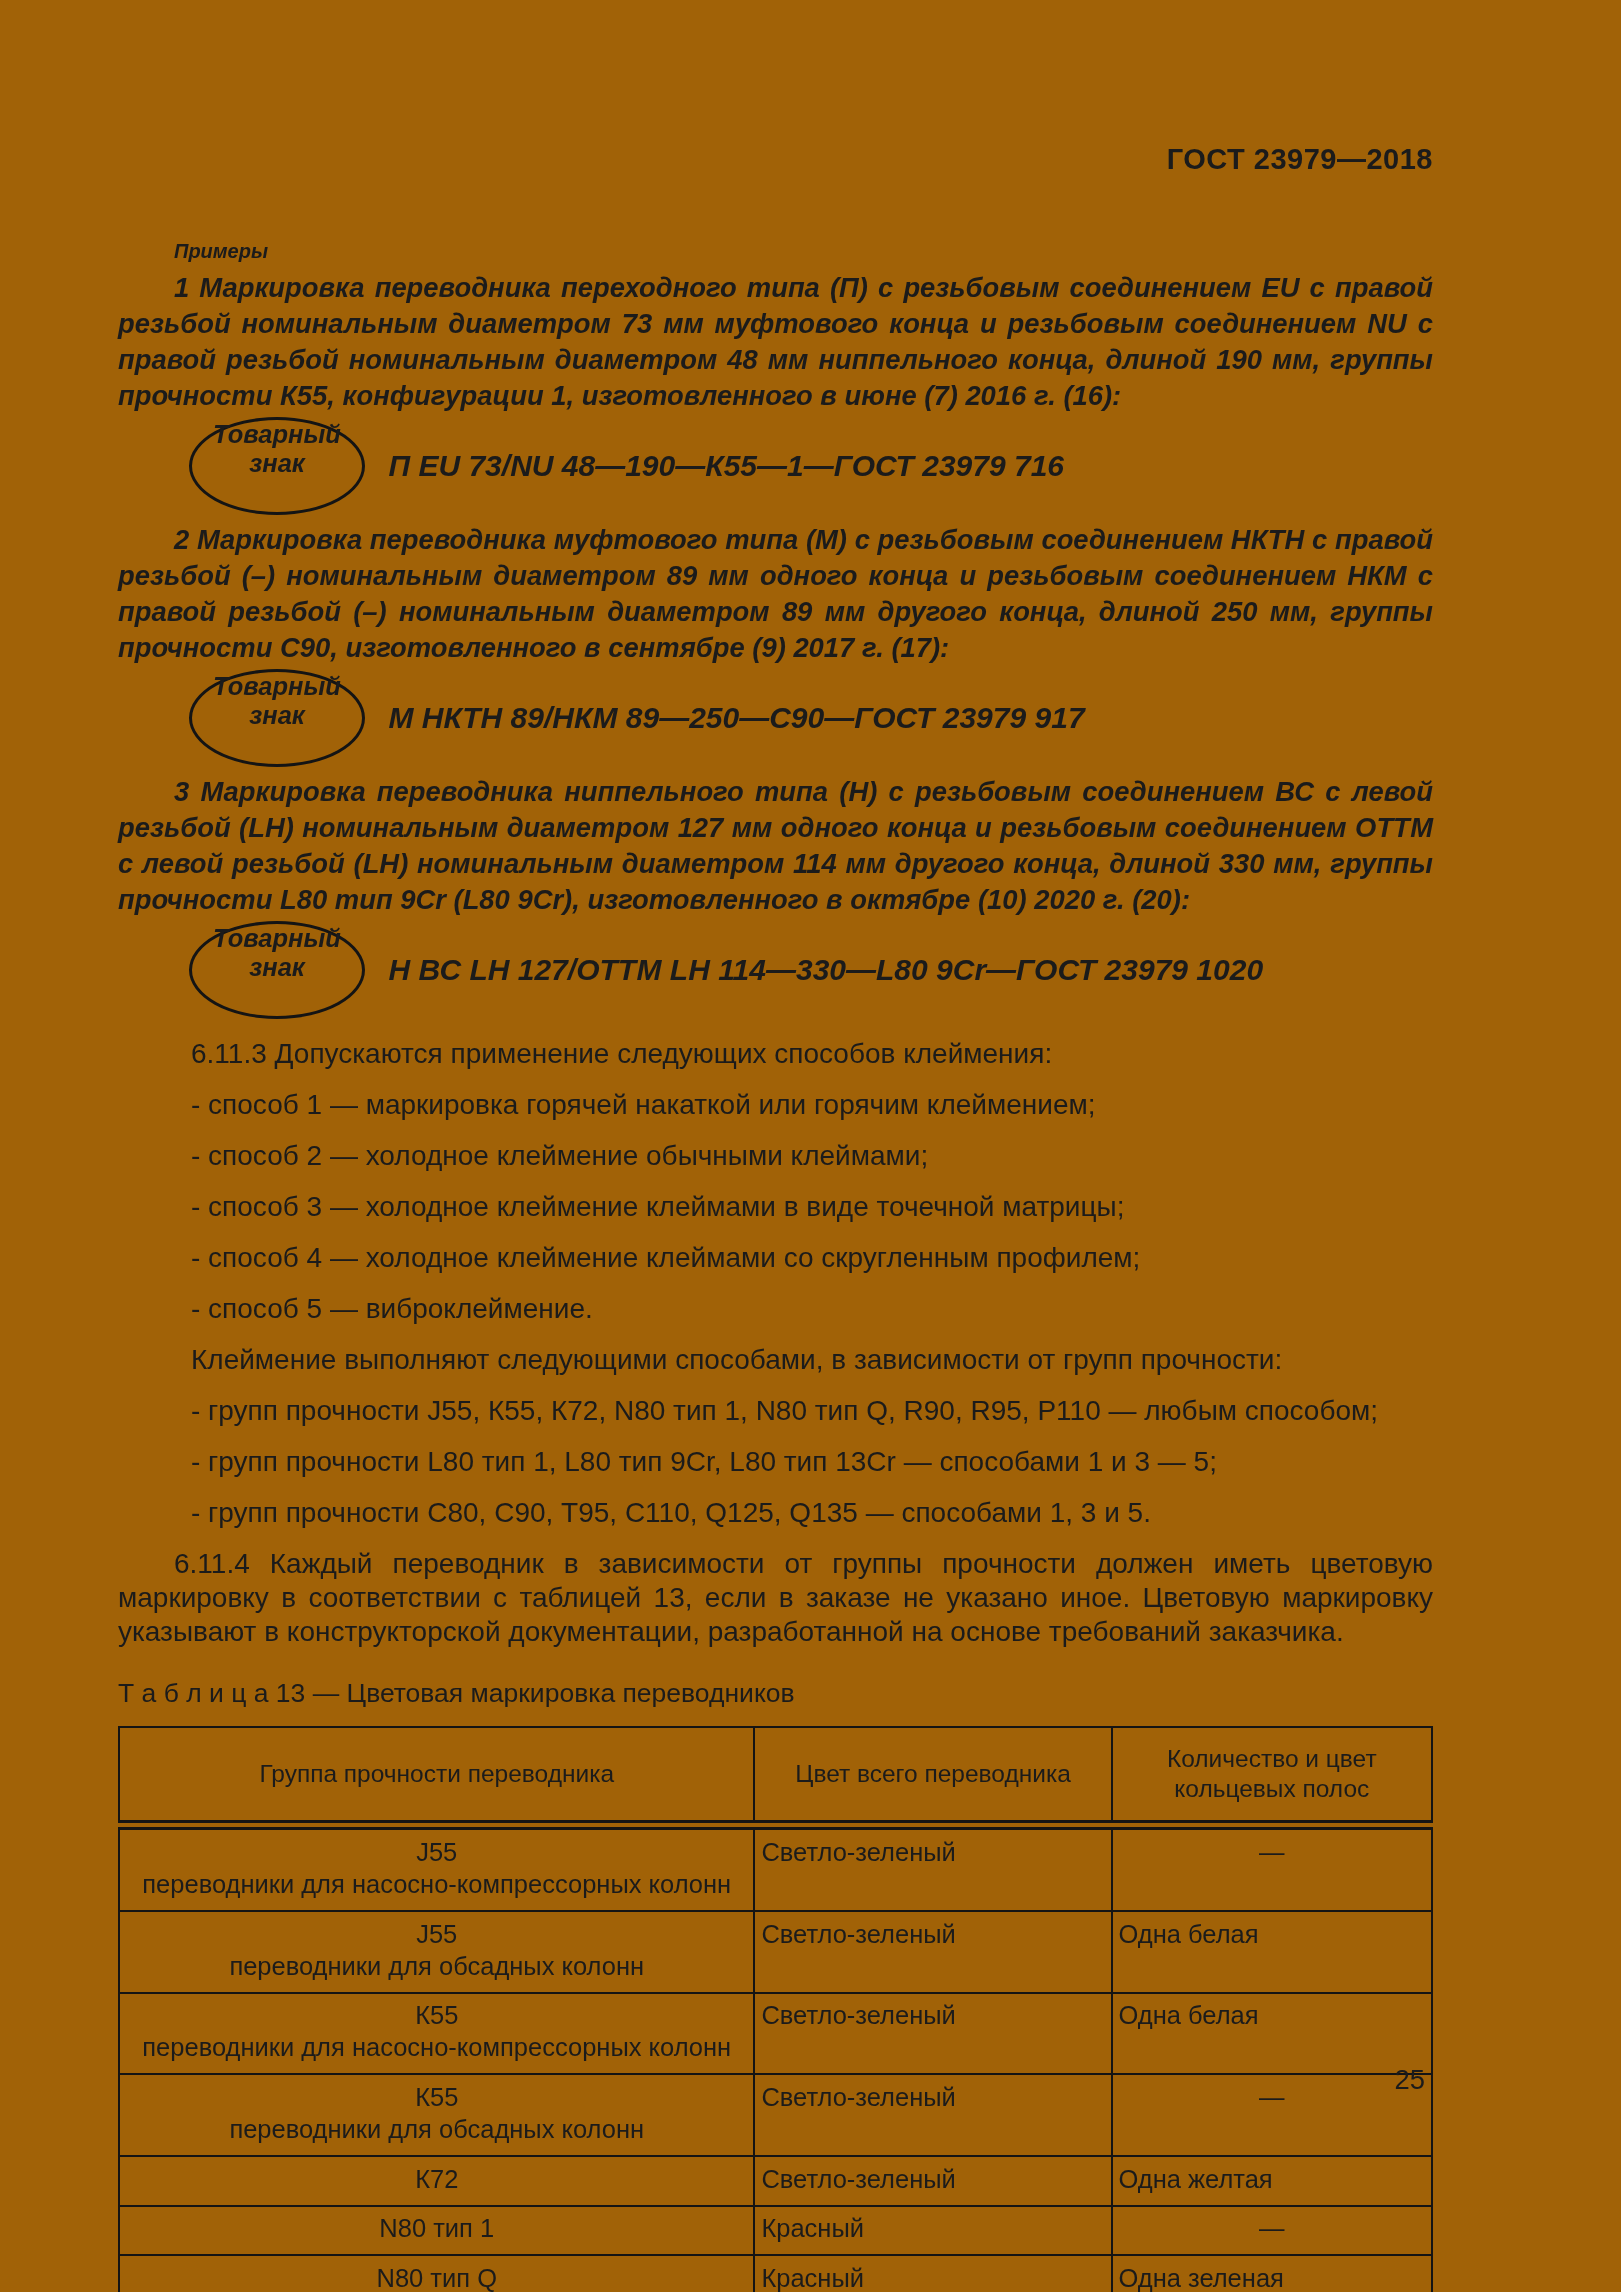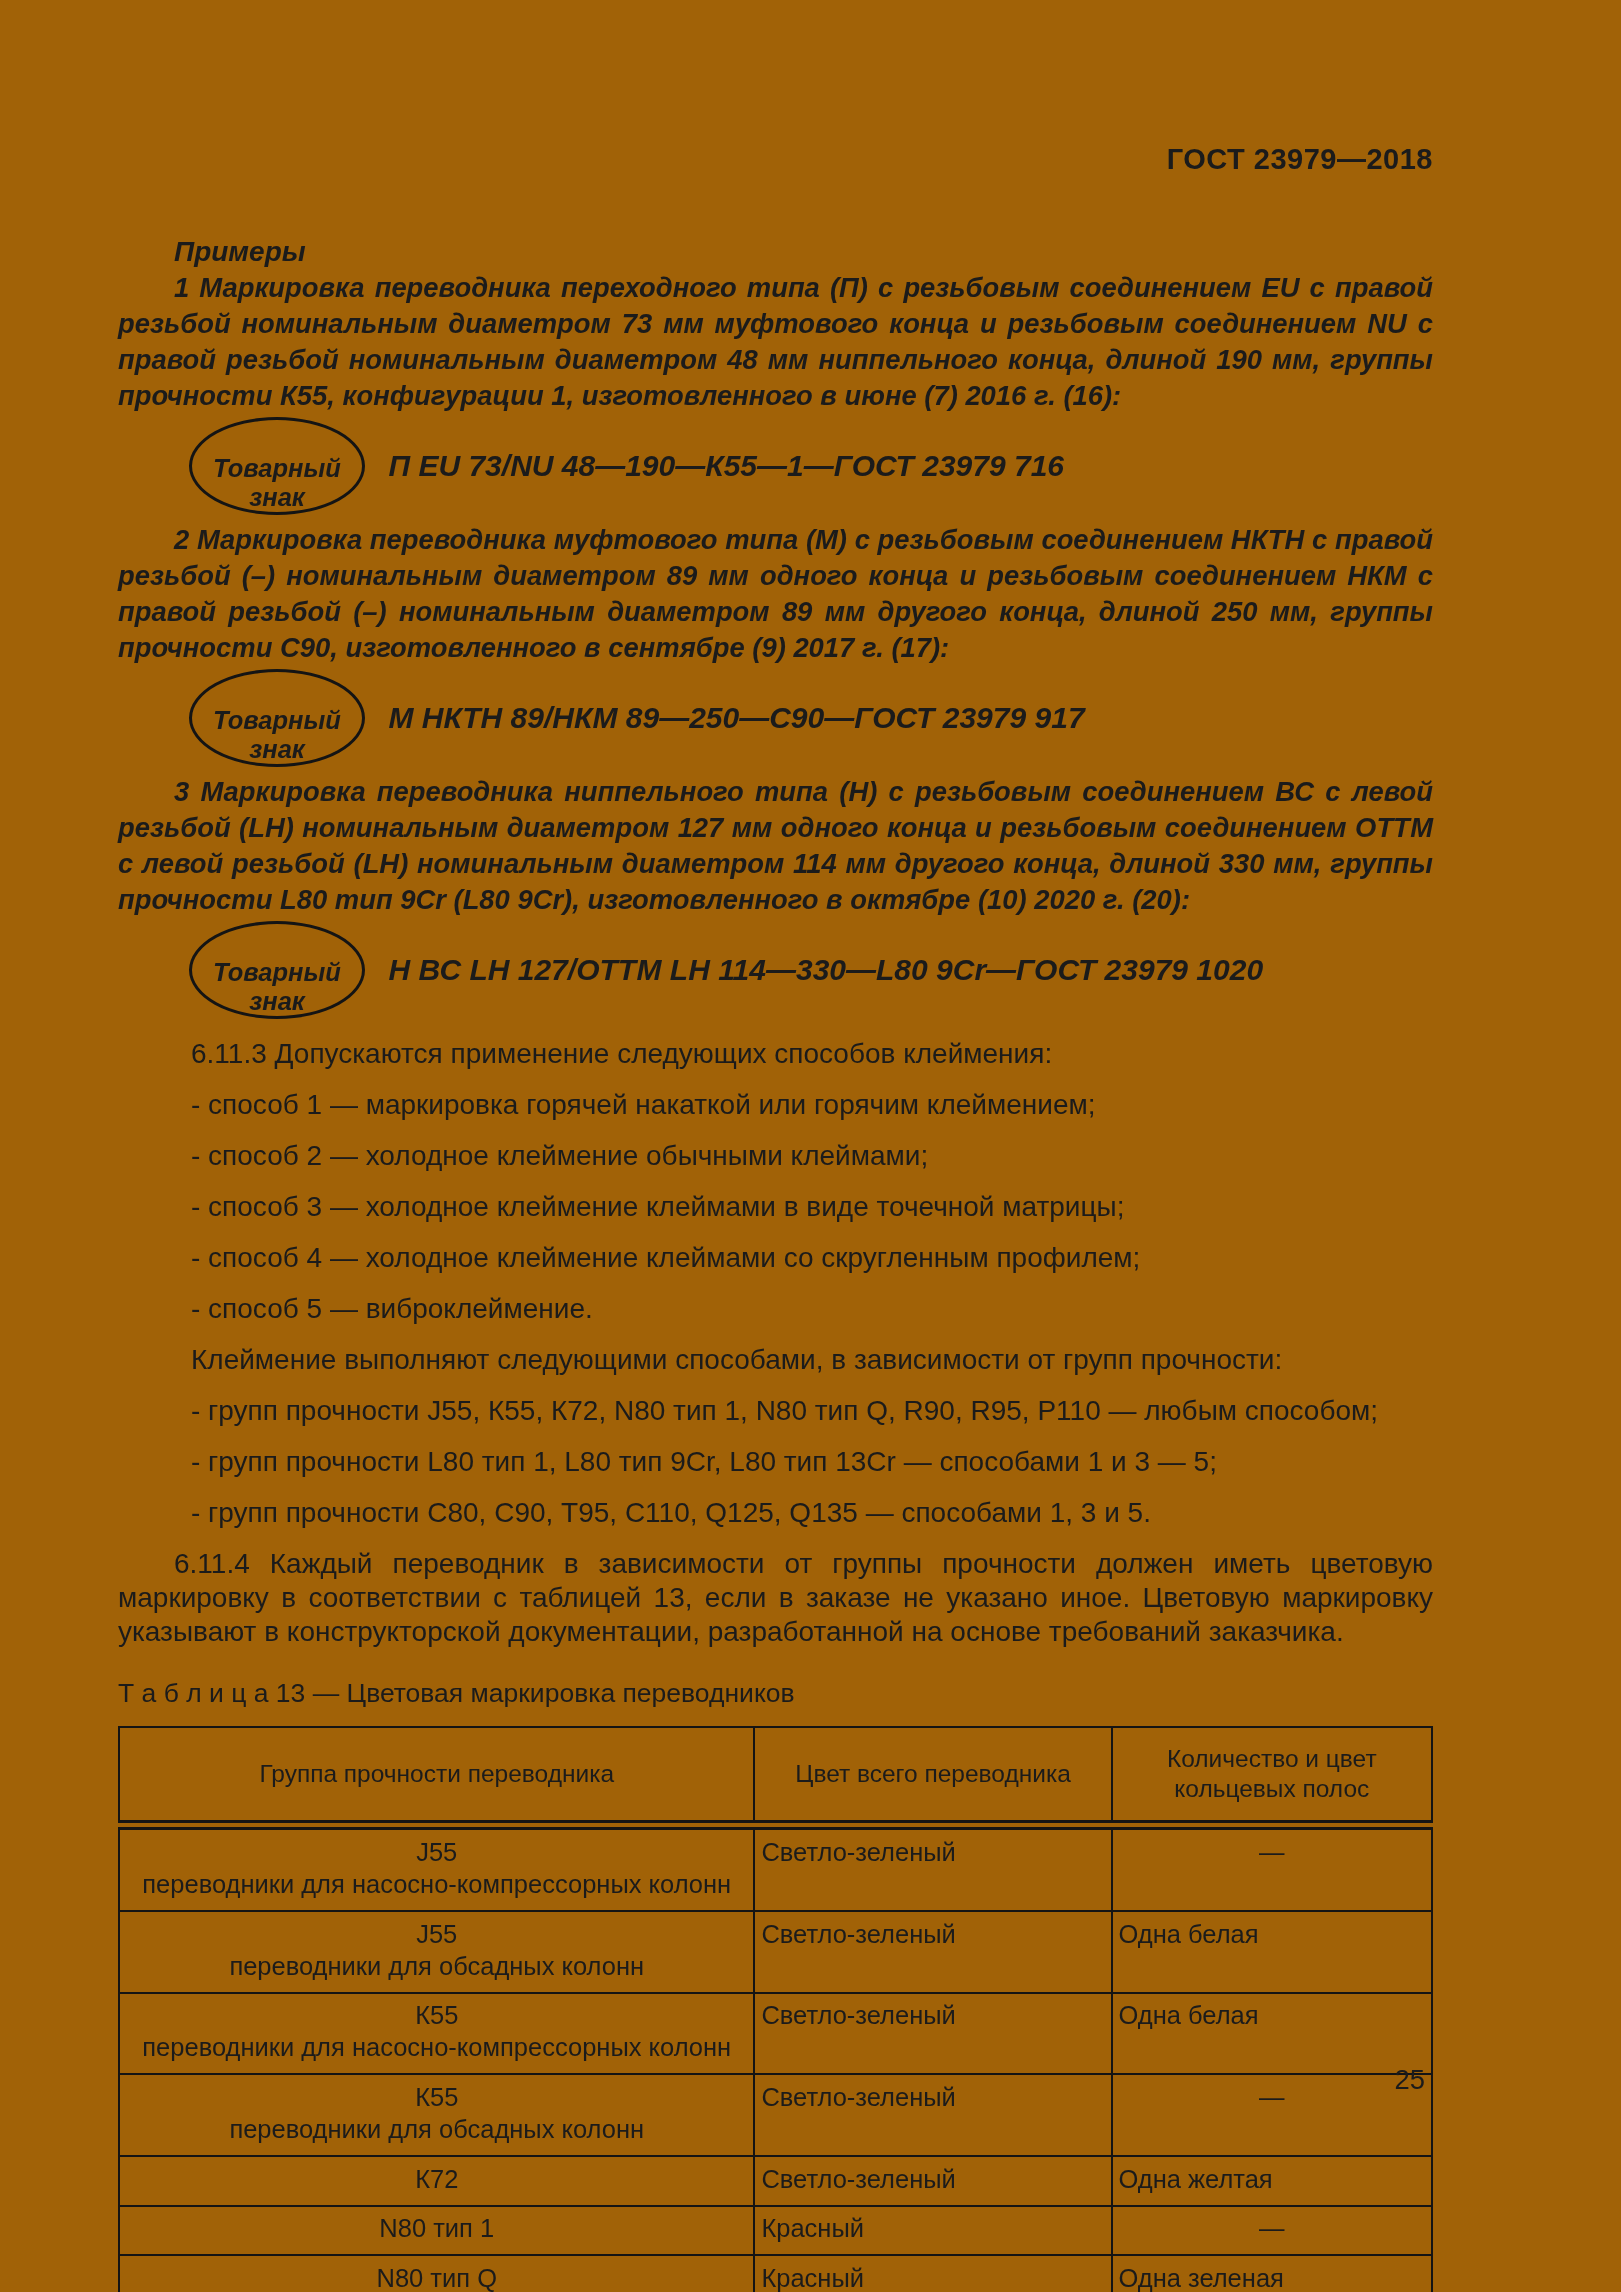"Примеры" .ex-title { font-size: 28px -> 20px }
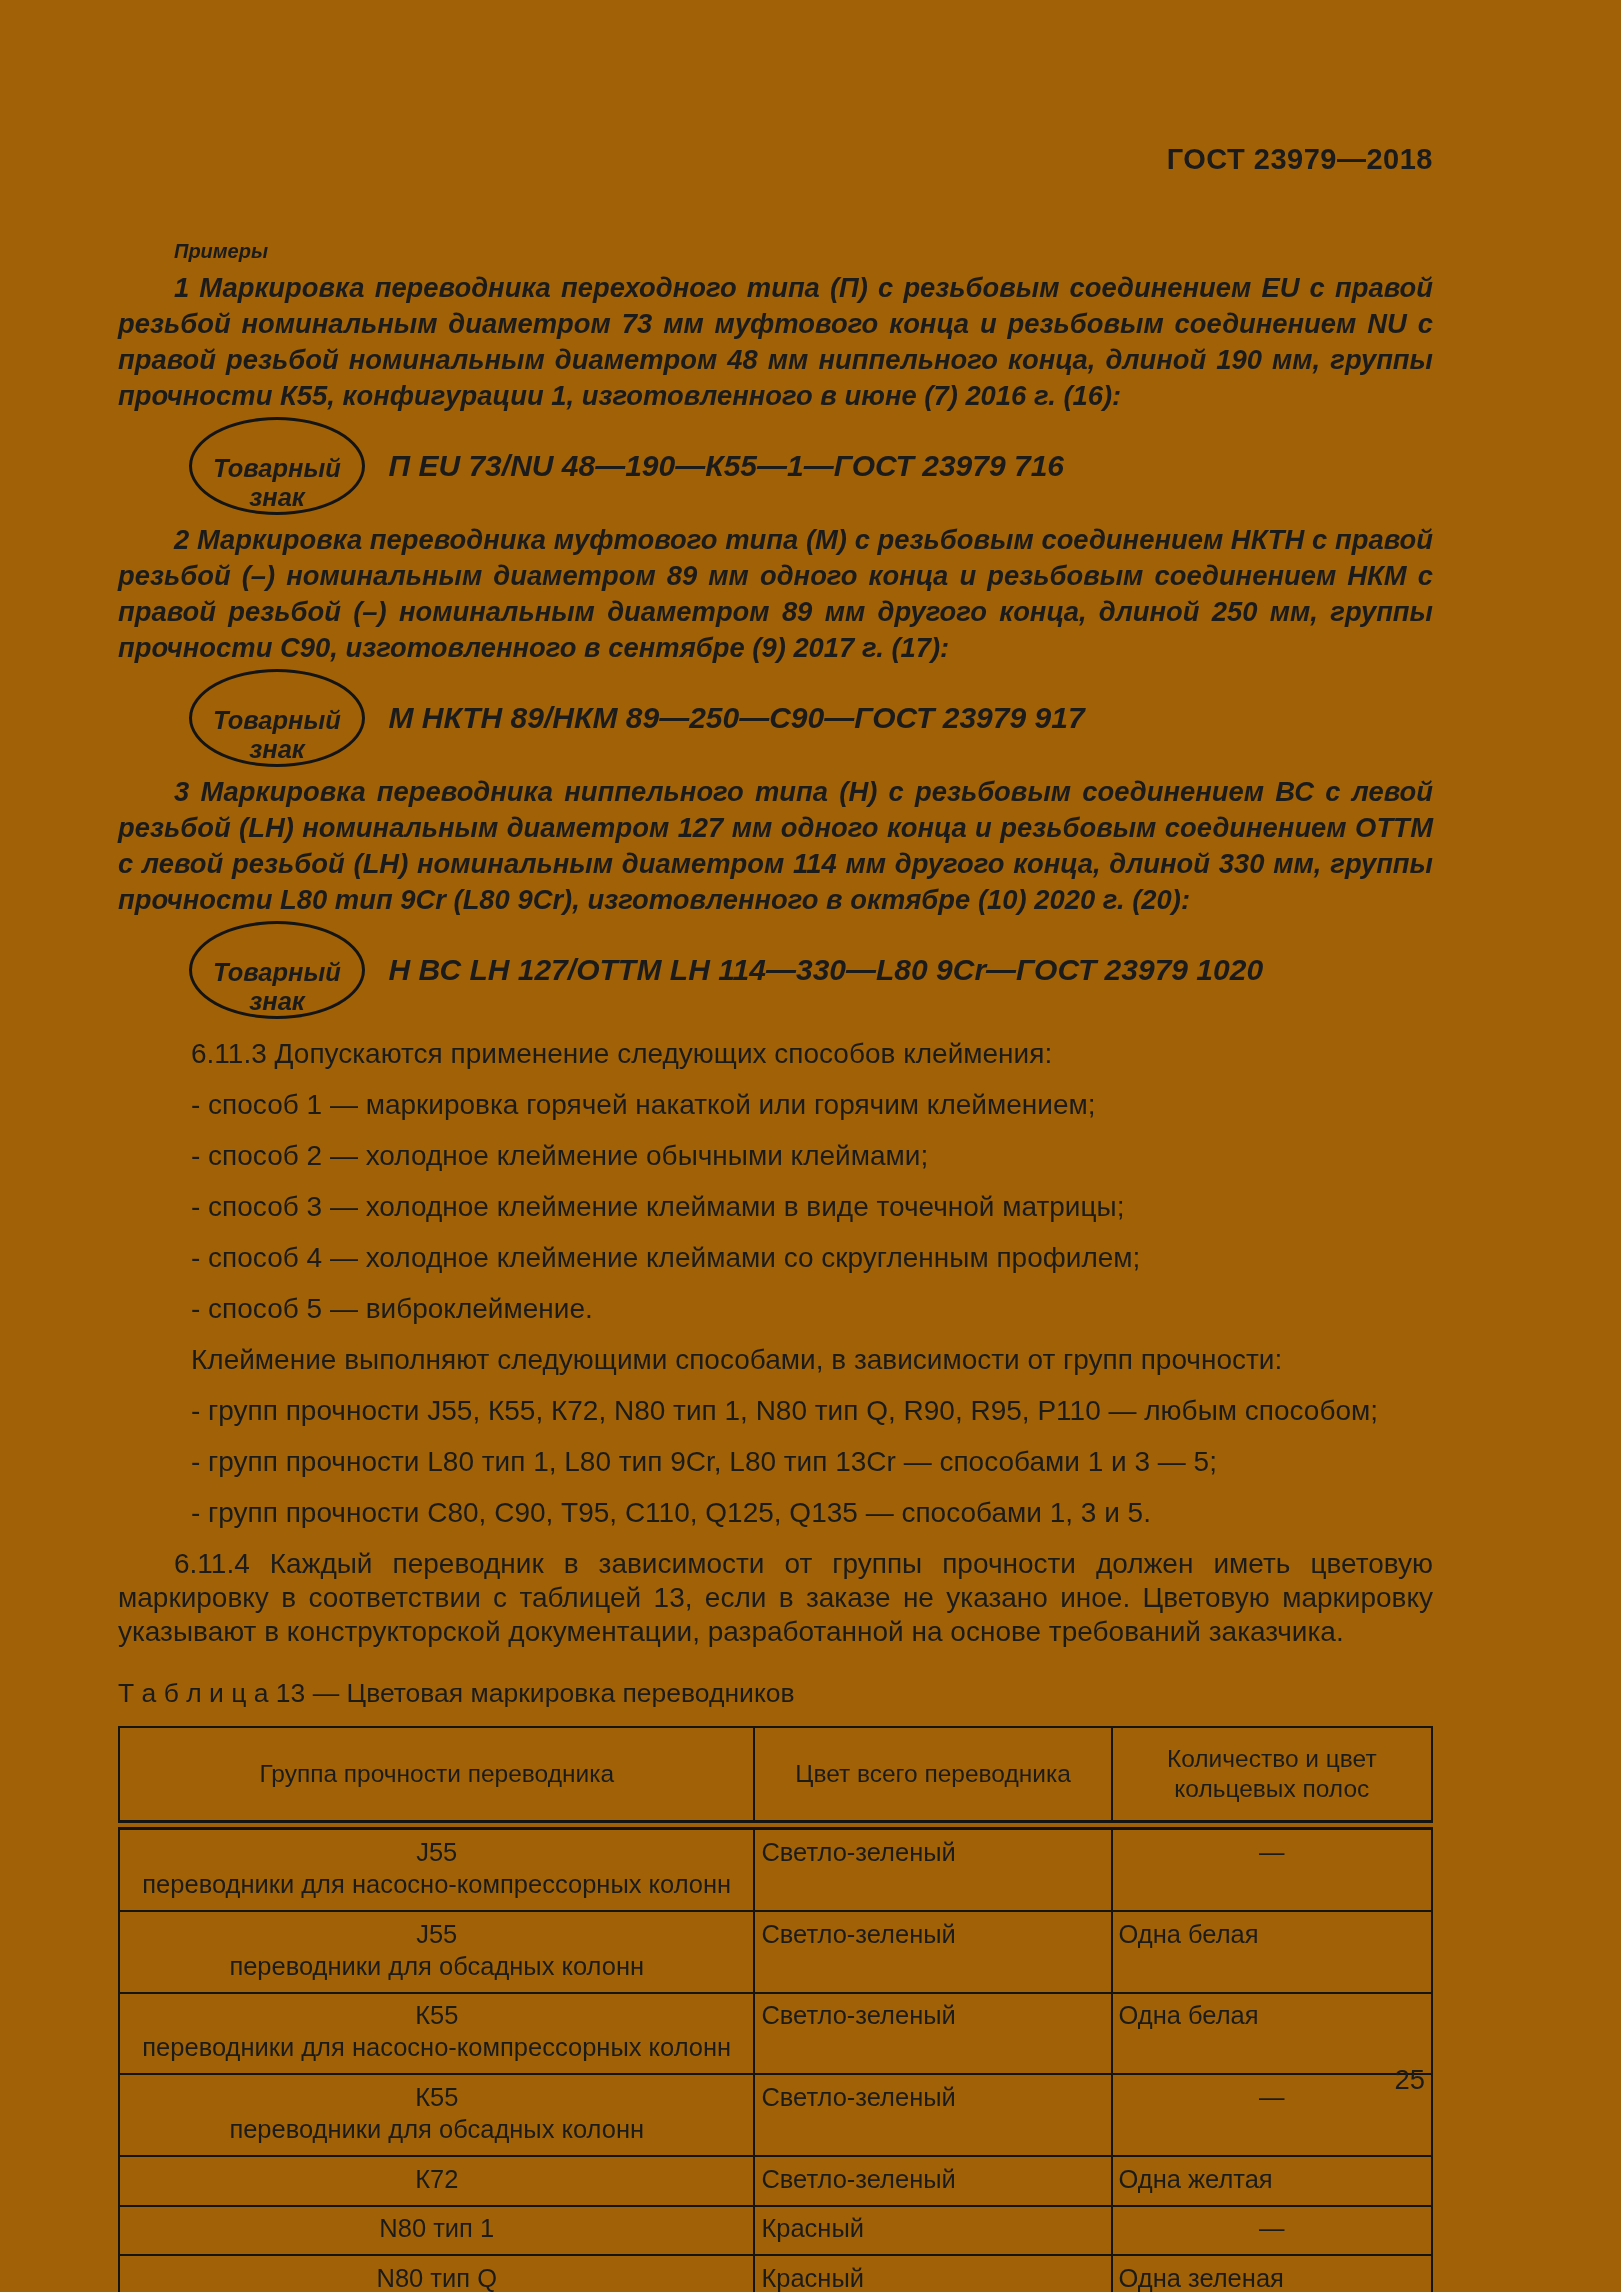"Товарный знак" .oval { align-items: flex-end -> flex-start }
